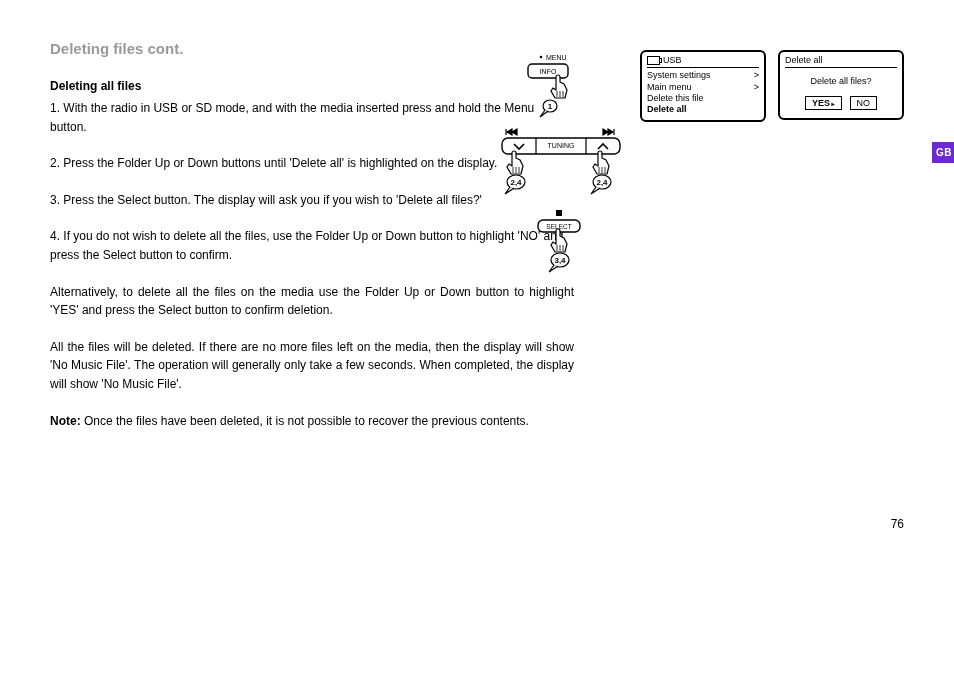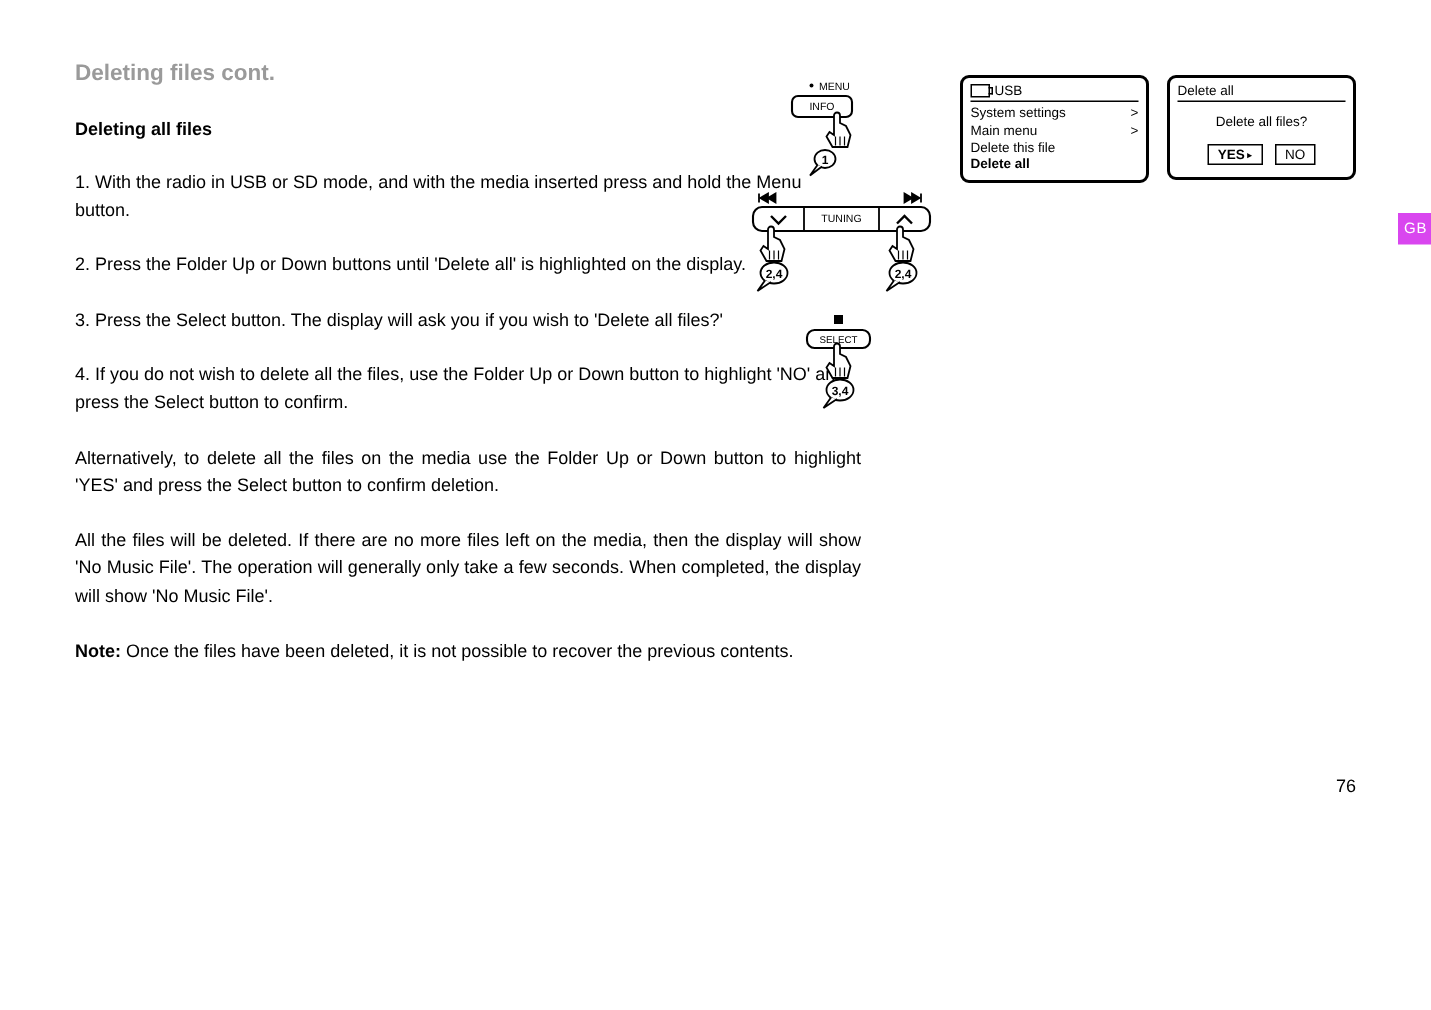"Deleting all files" .subtitle { margin-bottom: 19px -> 6px }
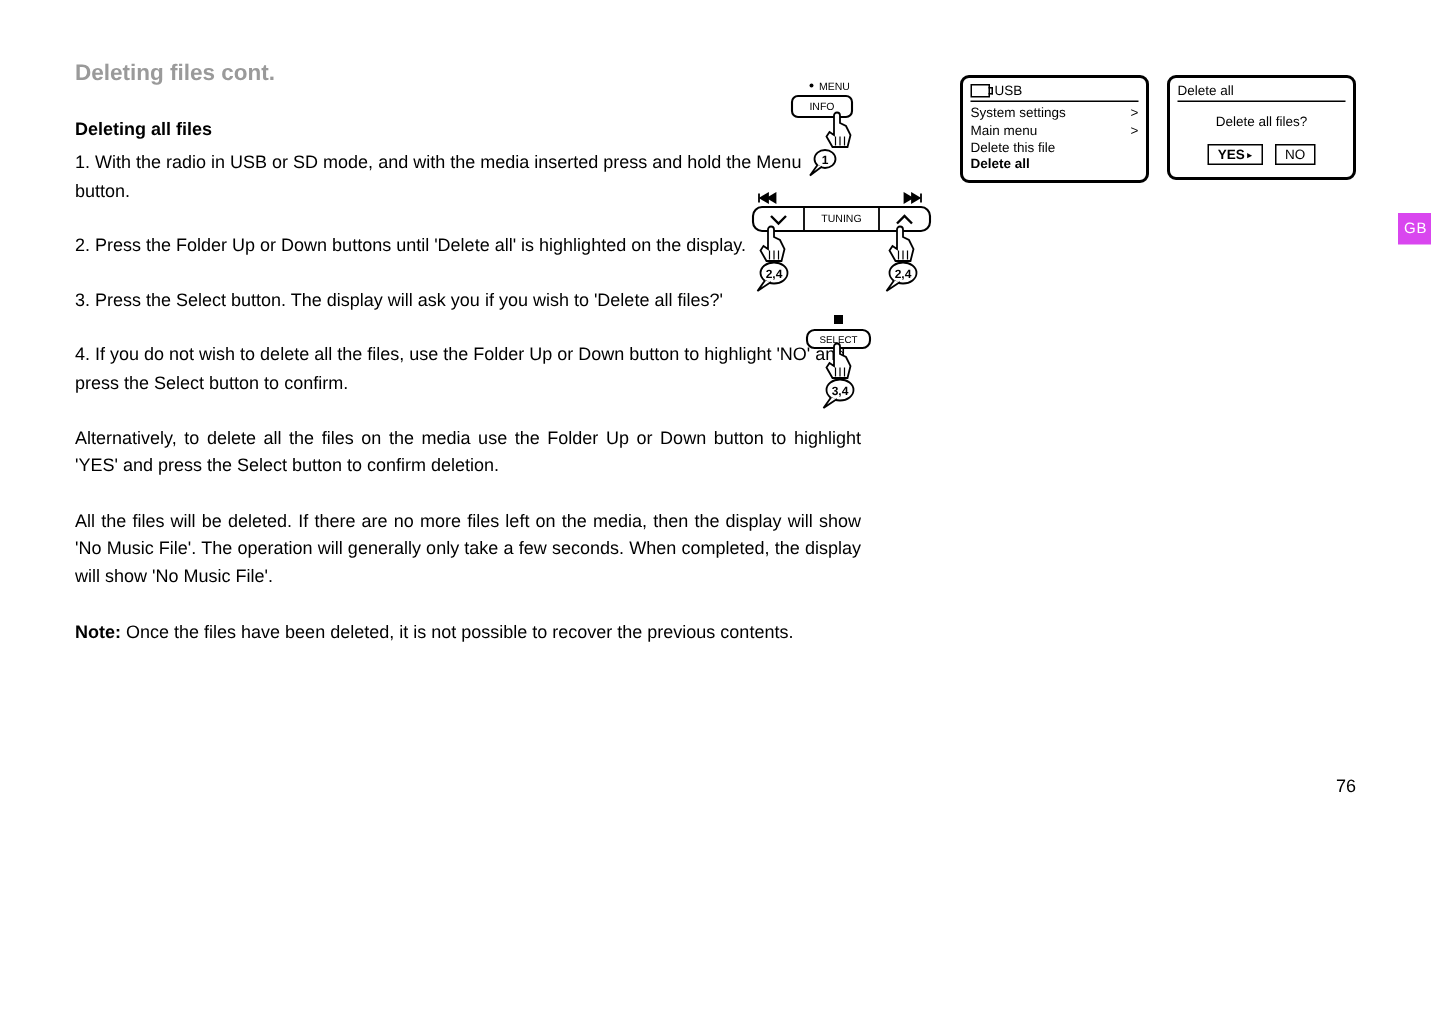"GB" .tab-gb { background: #d946ef -> #6d28d9; font-weight: normal -> bold }
